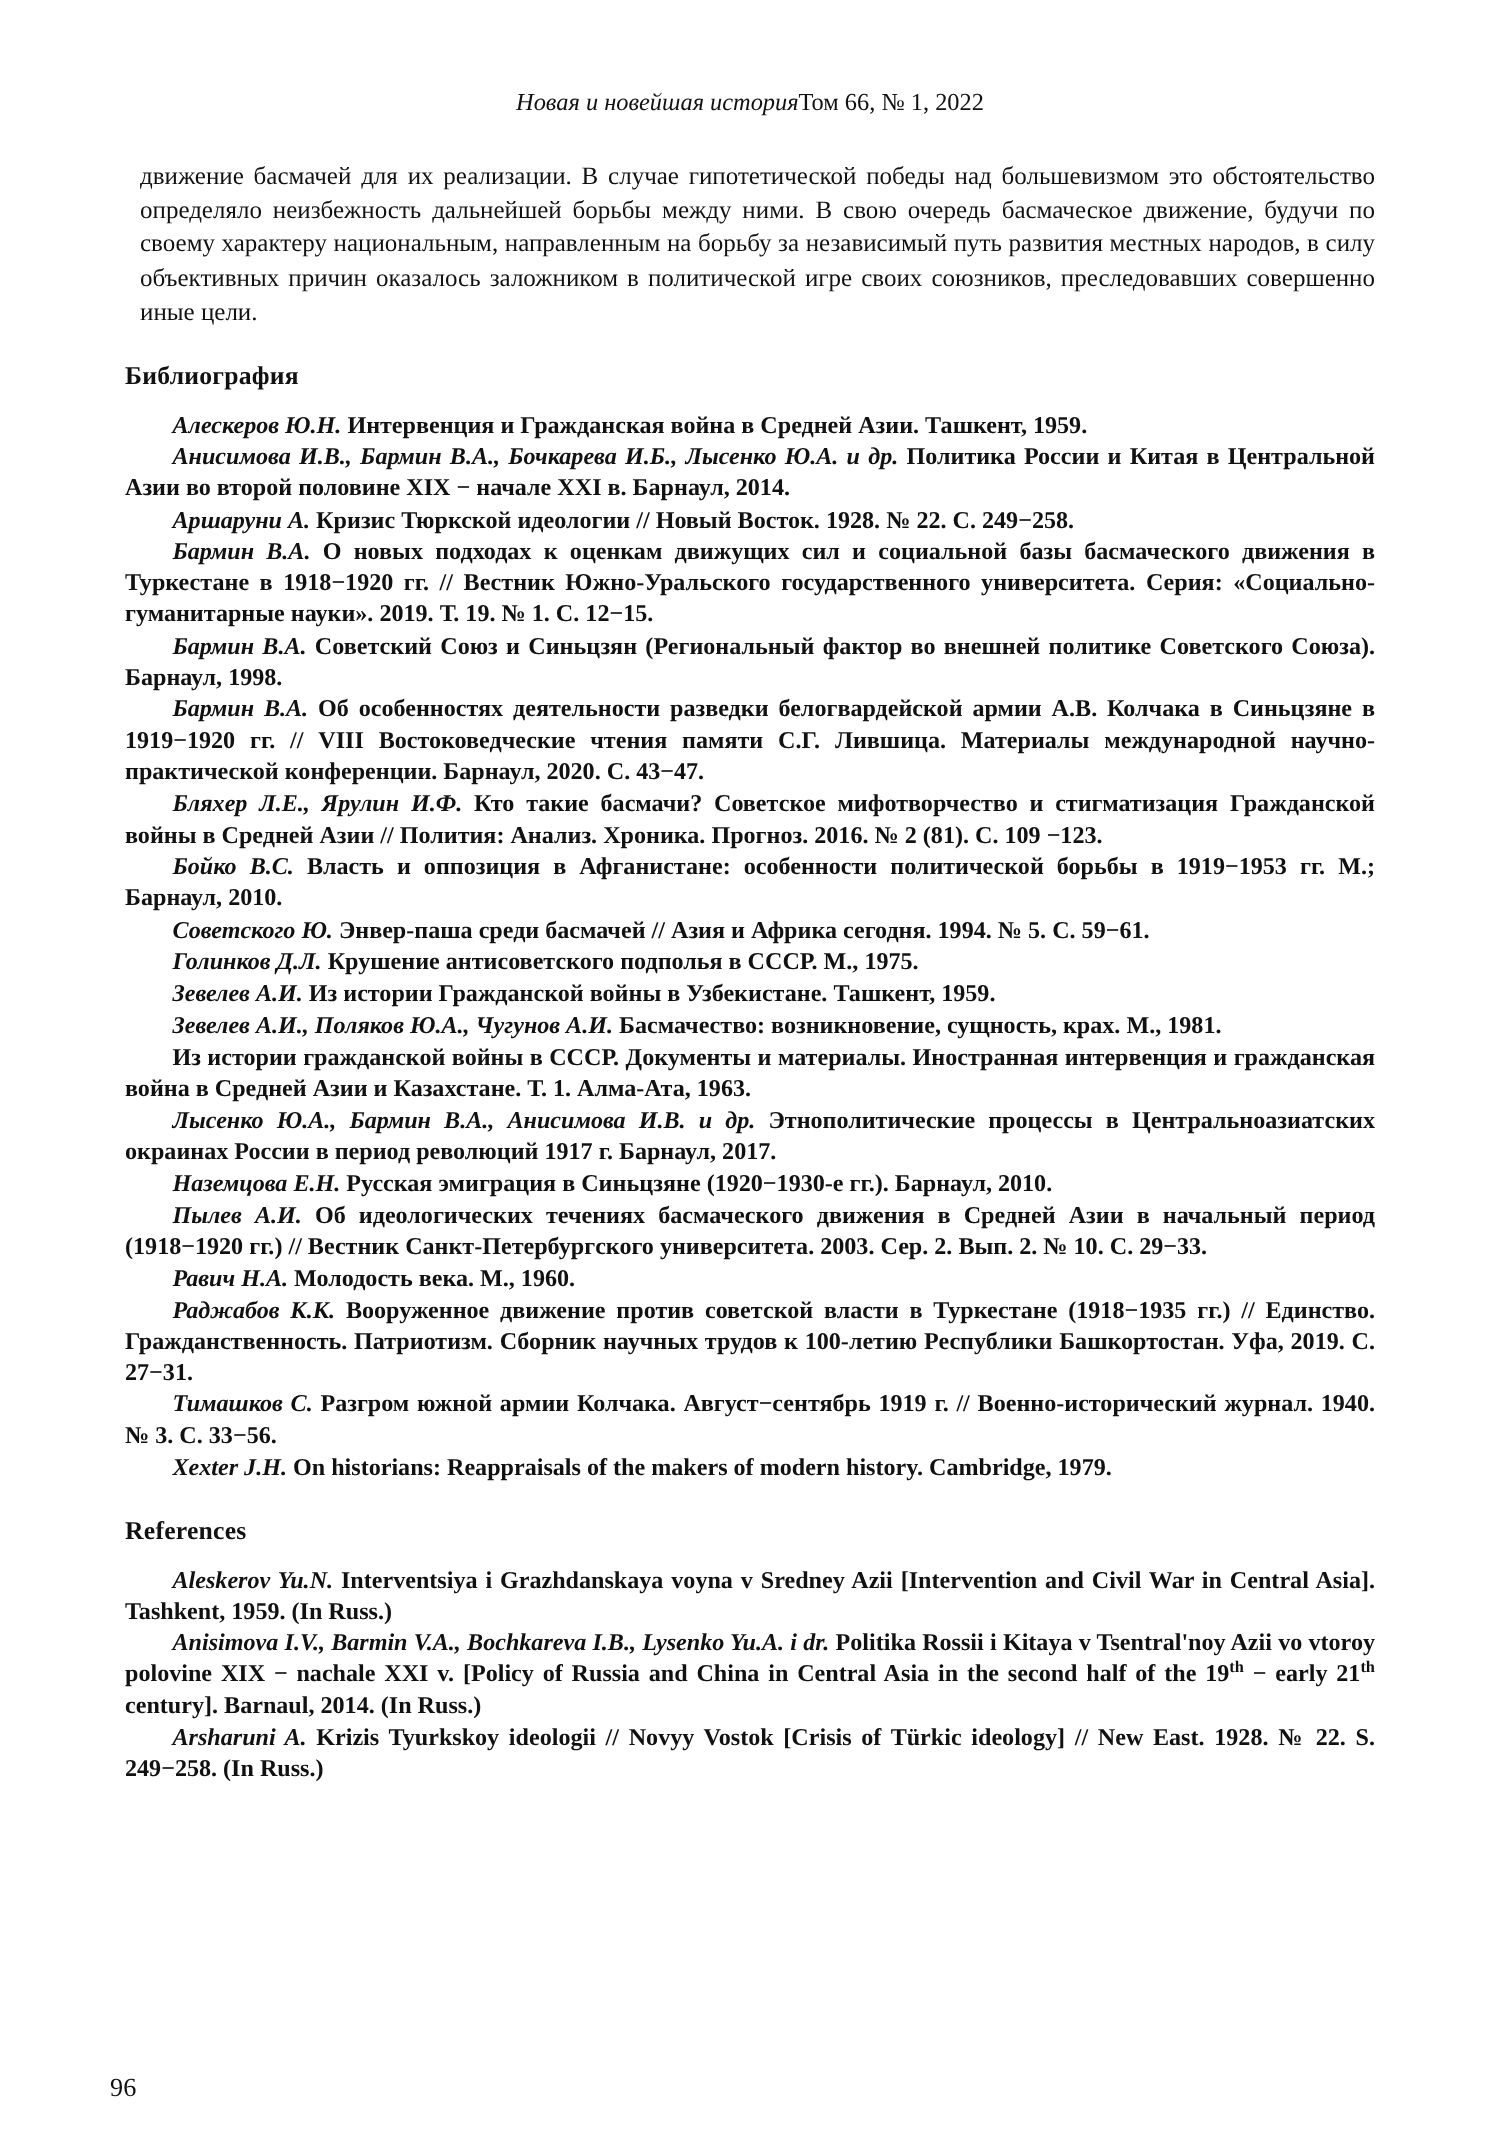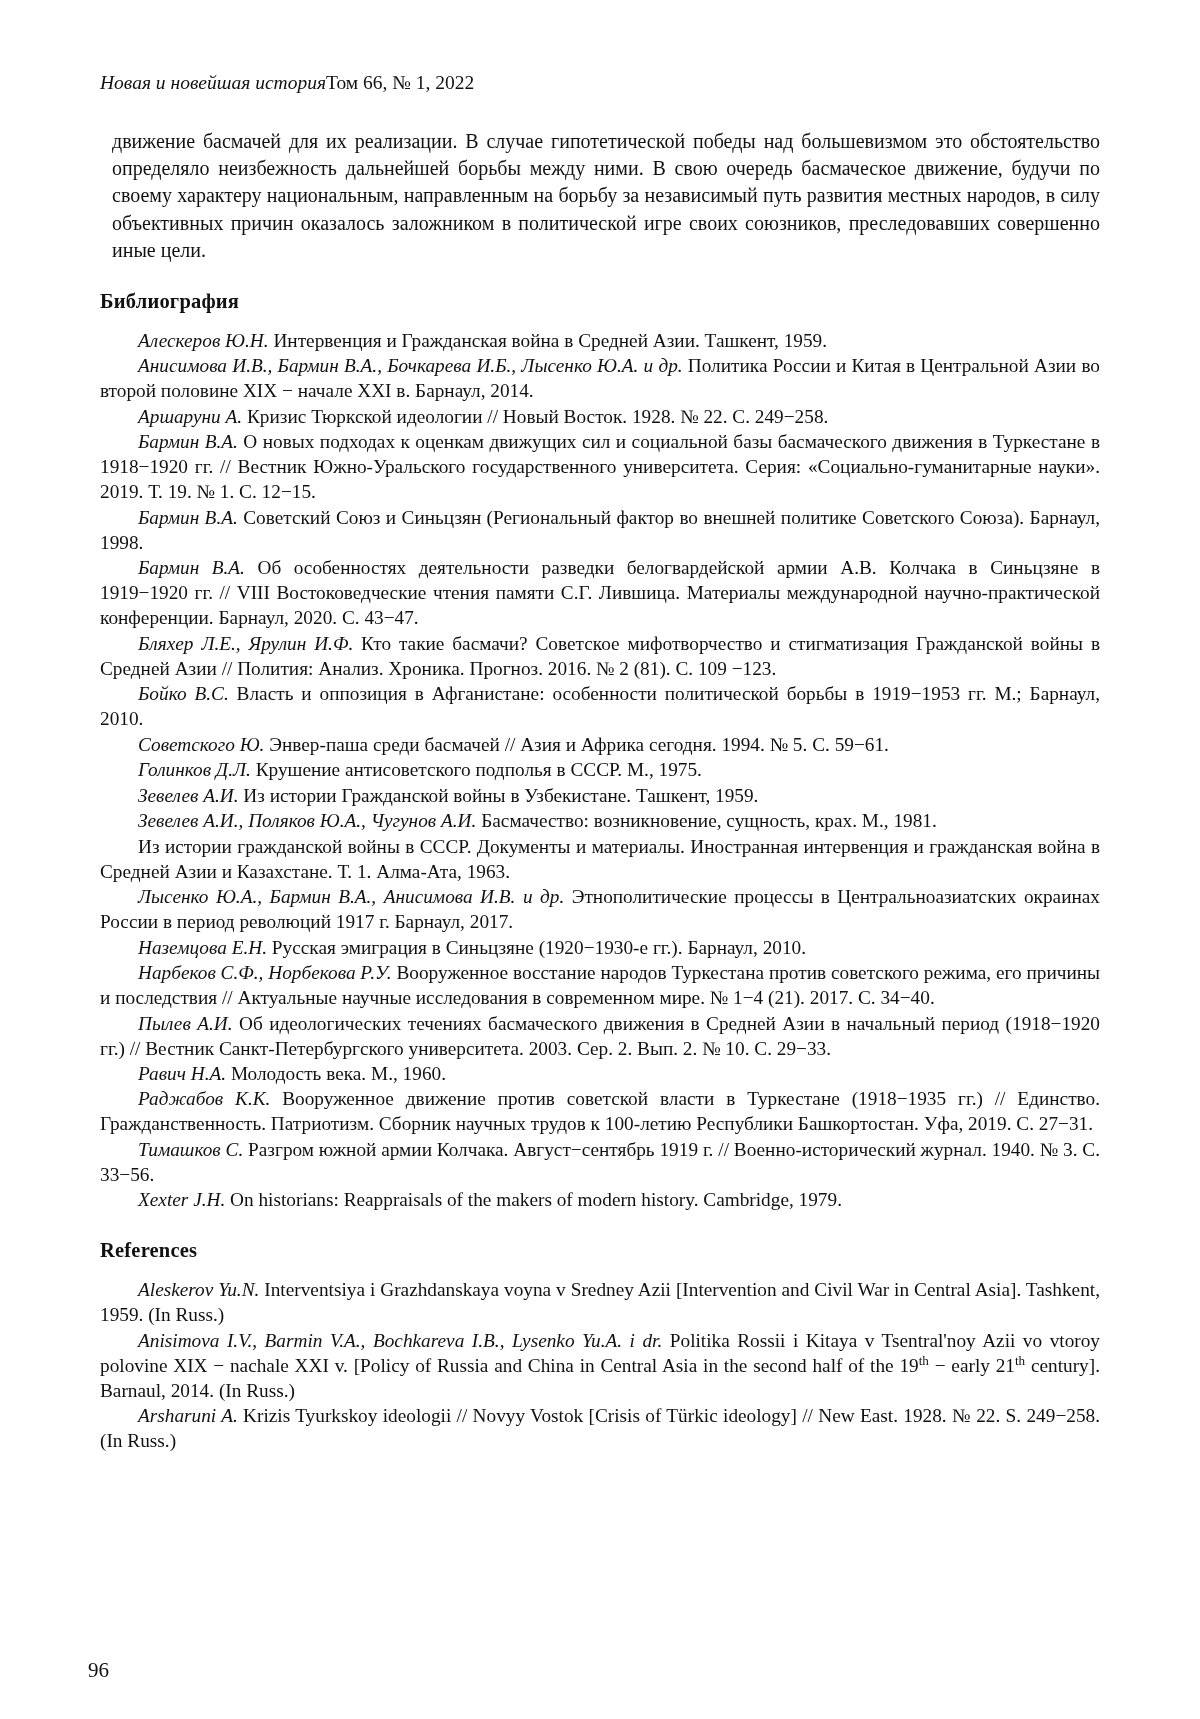"Новая и новейшая история" .running-head { justify-content: flex-start -> center }
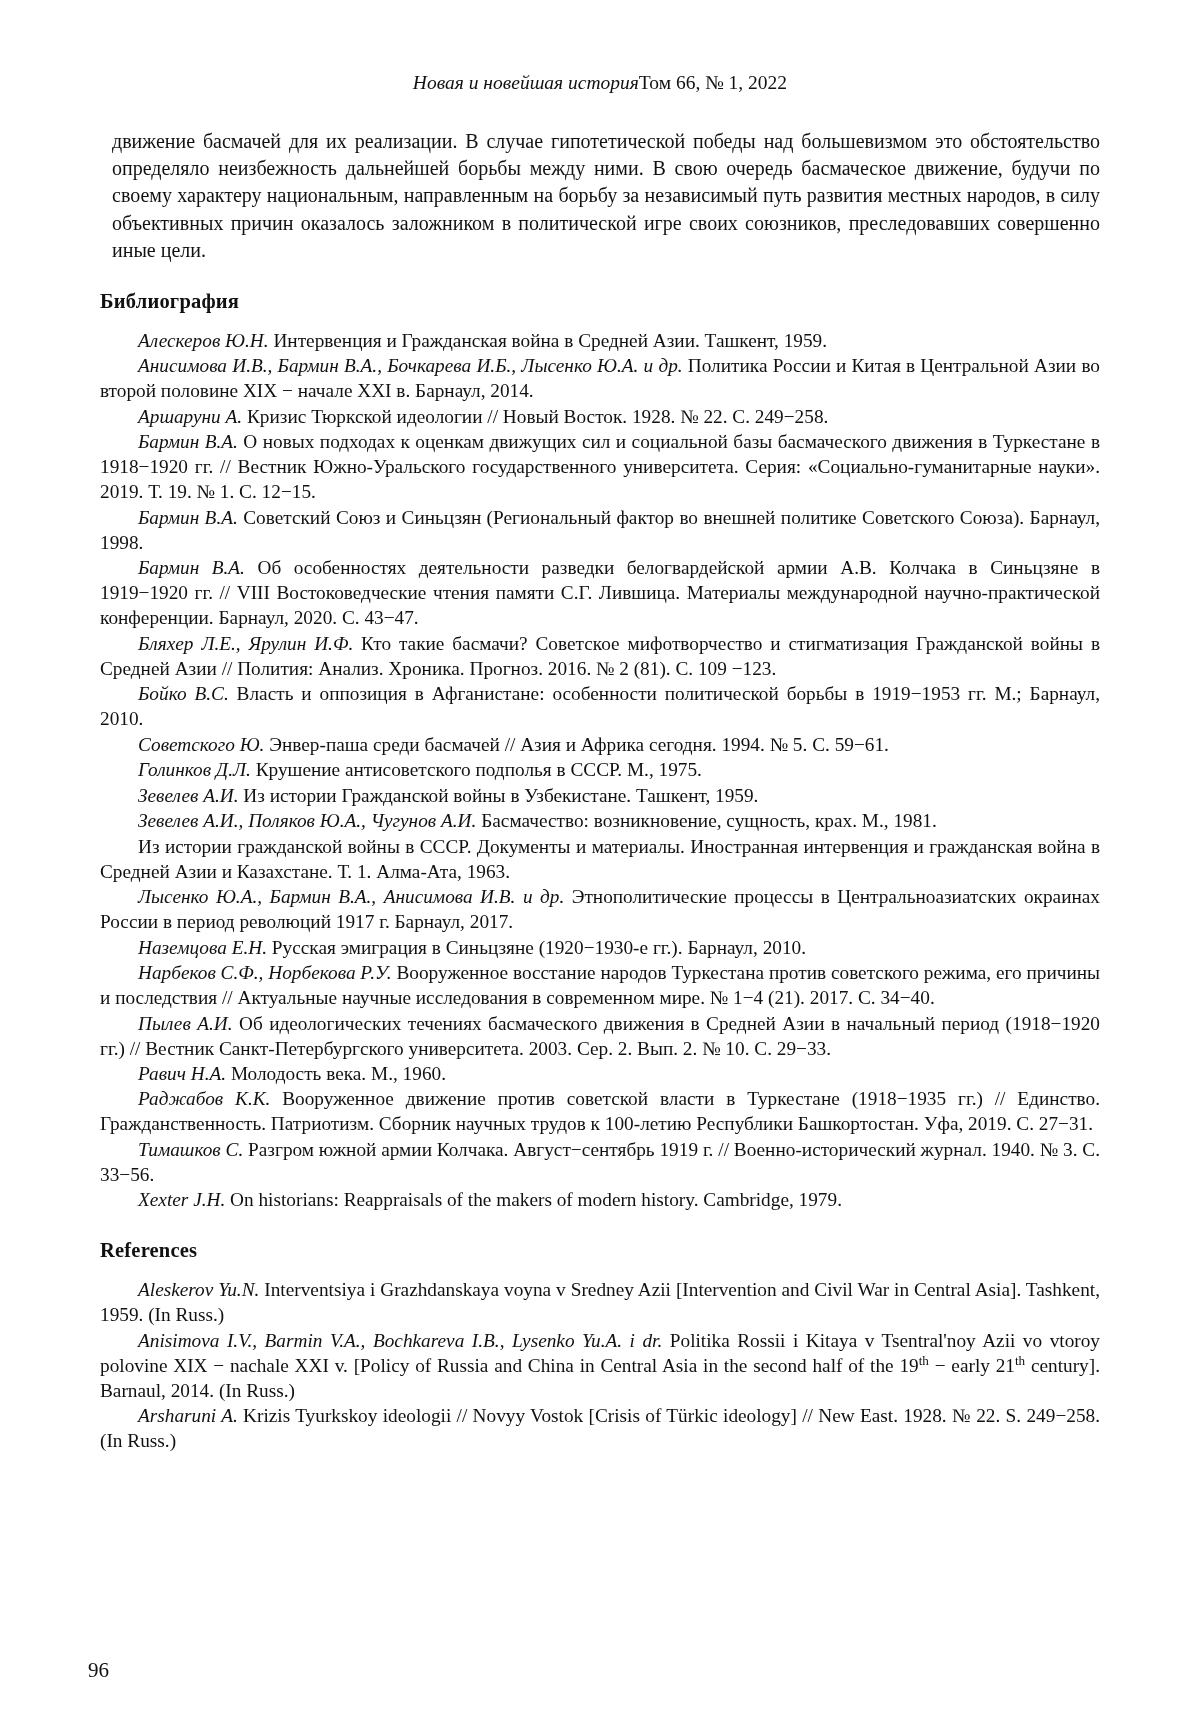"Алескеров Ю.Н. Интервенция и Гражданская" .refs { font-weight: none -> bold }
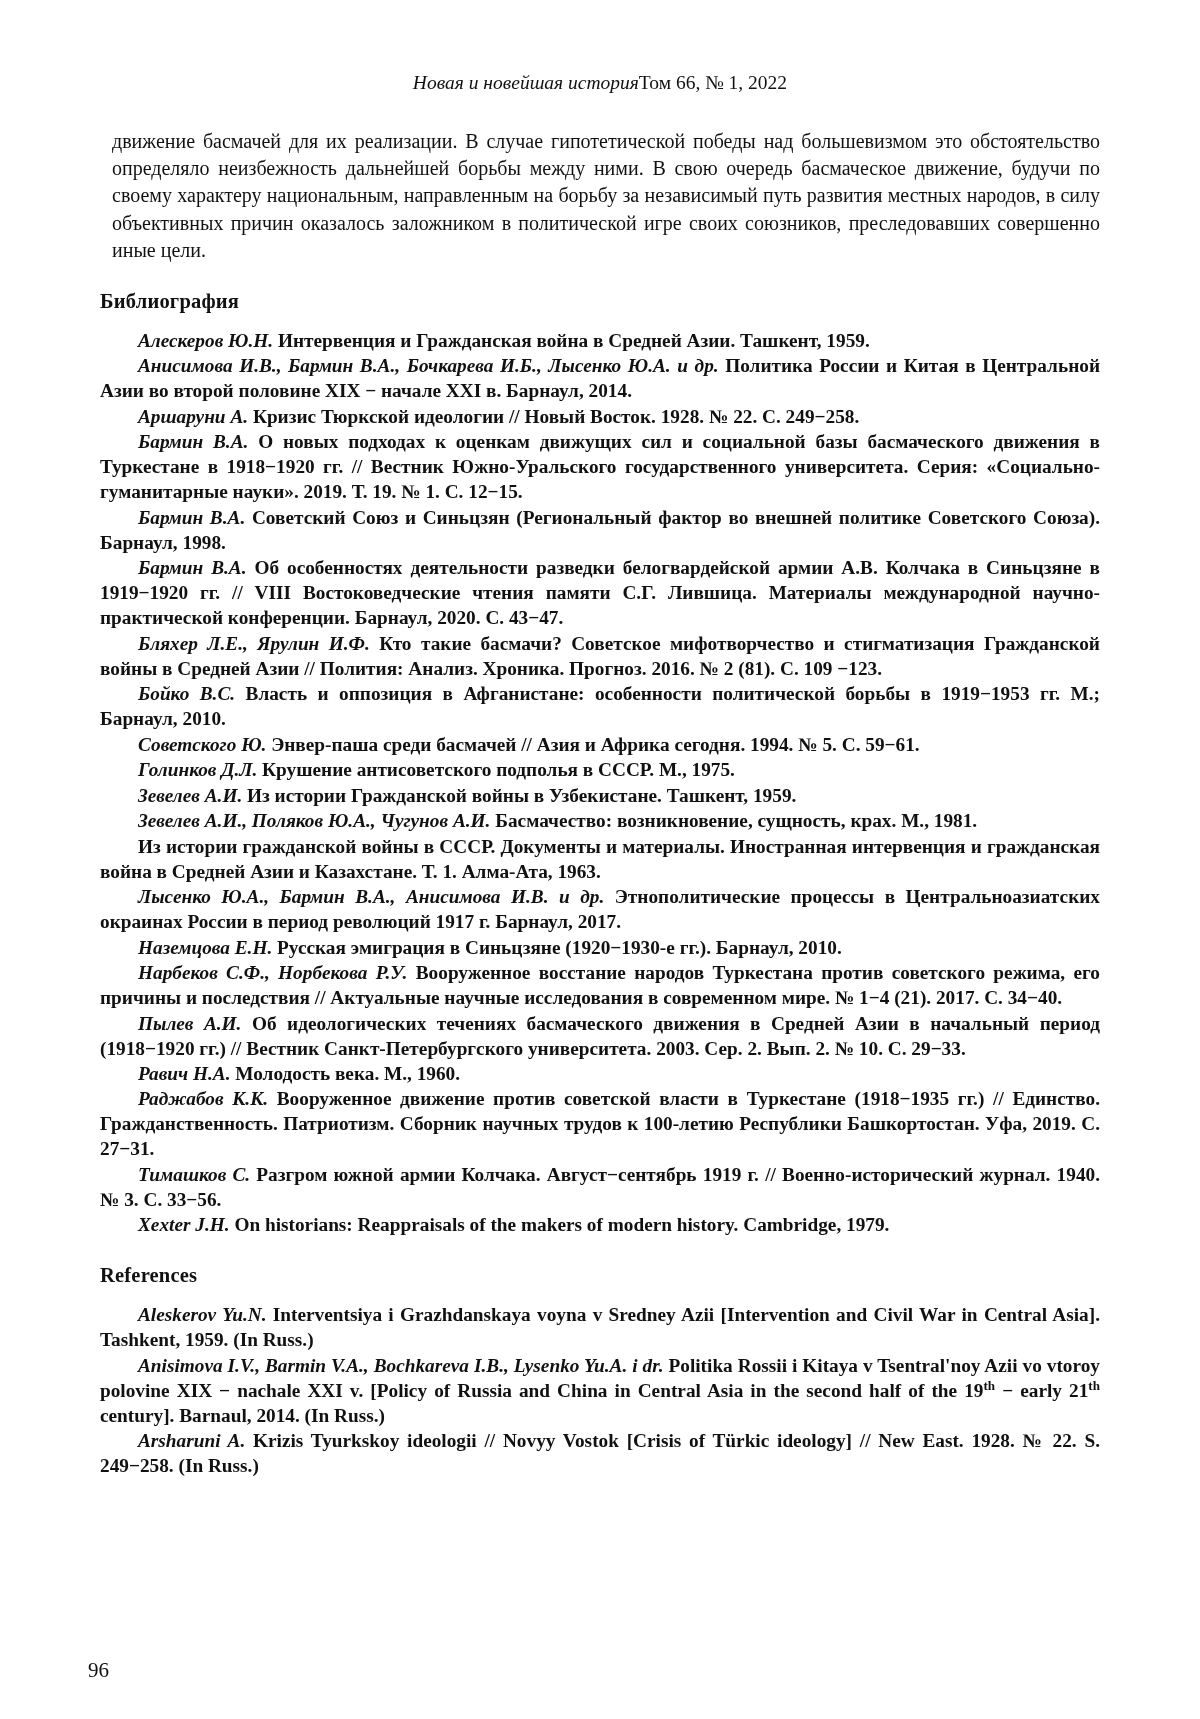"Нарбеков С.Ф., Норбекова Р.У." p.ref { html: <p><i>Нарбеков С.Ф., Норбекова Р.У.</i><span> Вооруженное восстание народов Туркестана против советского режима, его причины и последствия // Актуальные научные исследования в современном мире. № 1−4 (21). 2017. С. 34−40.</span></p> -> none }
